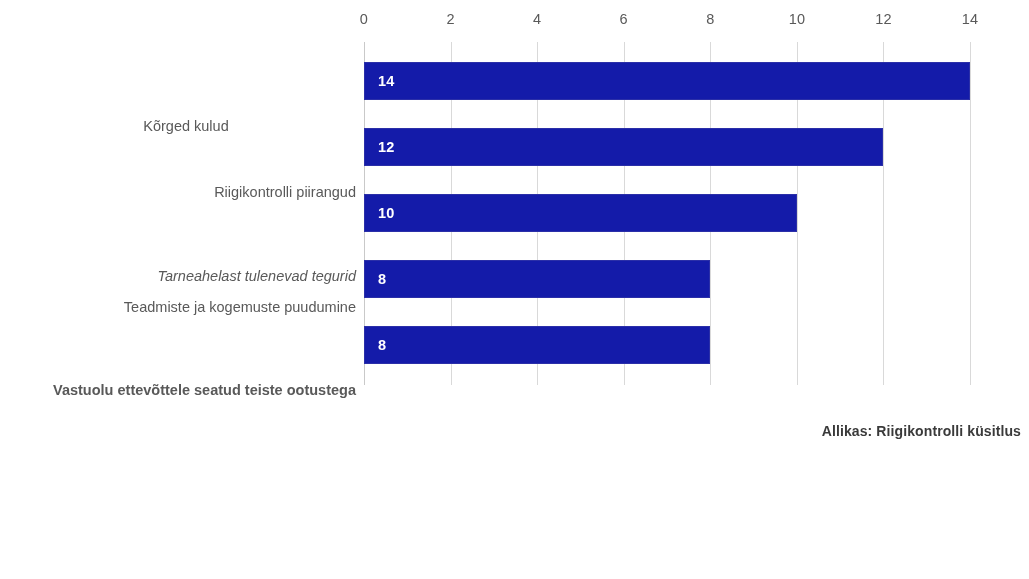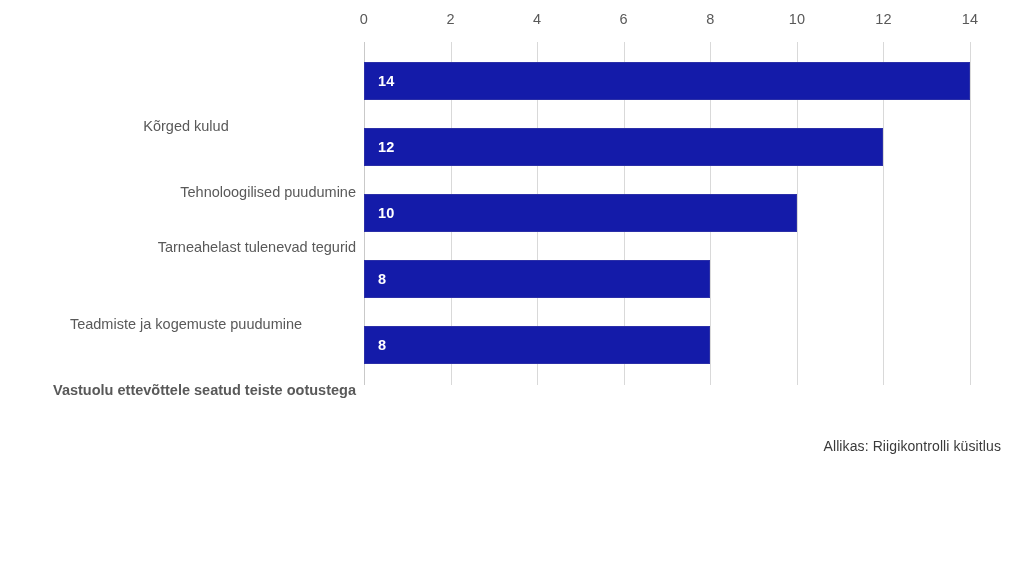"Tehnoloogilised puudumine" div.cat-label { text: Tehnoloogilised puudumine -> Riigikontrolli piirangud }
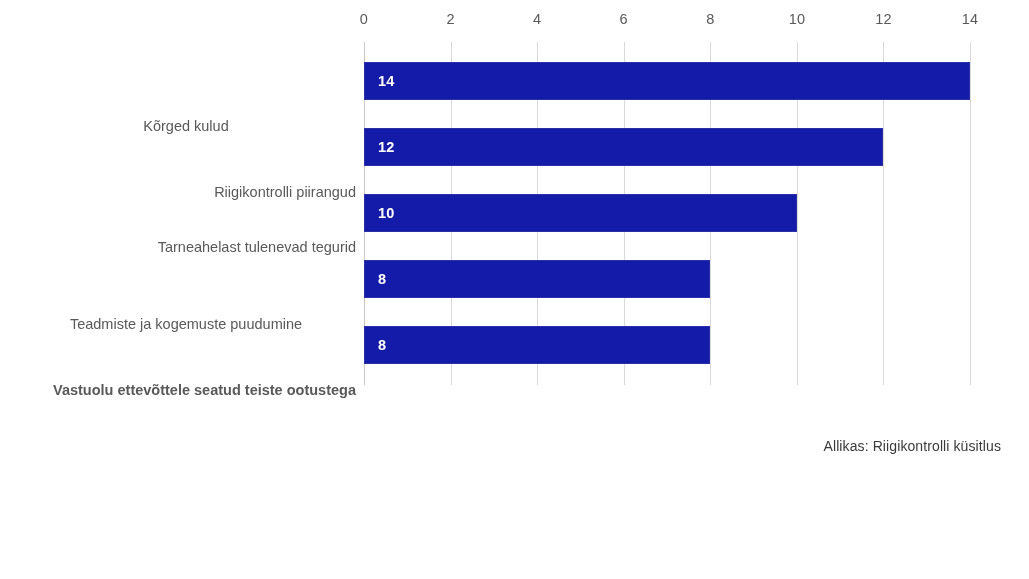"Tarneahelast tulenevad tegurid" div.cat-label { font-style: none -> italic; top: 198px -> 227px }
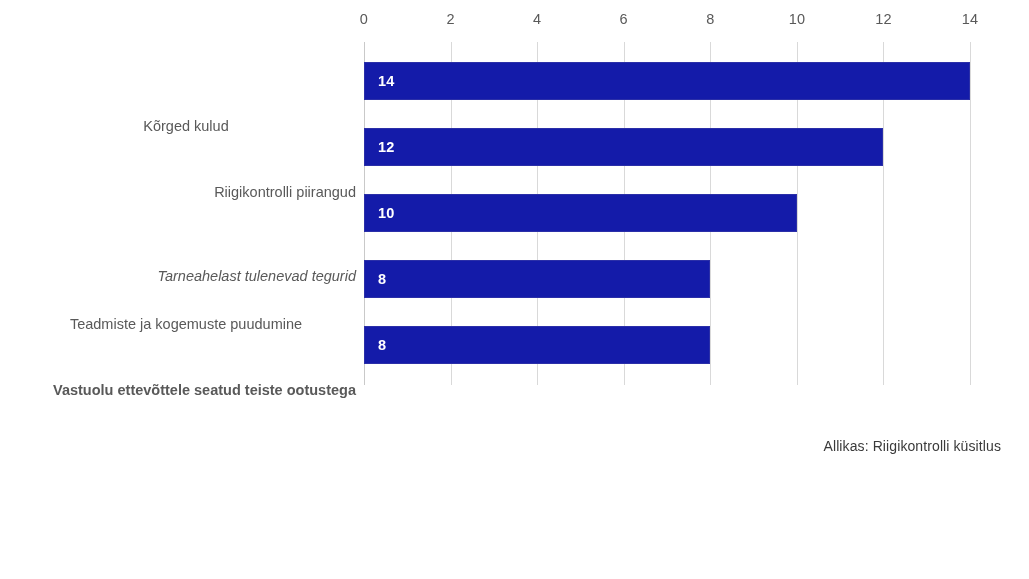"Teadmiste ja kogemuste puudumine" div.cat-label { text-align: center -> none; top: 275px -> 258px }
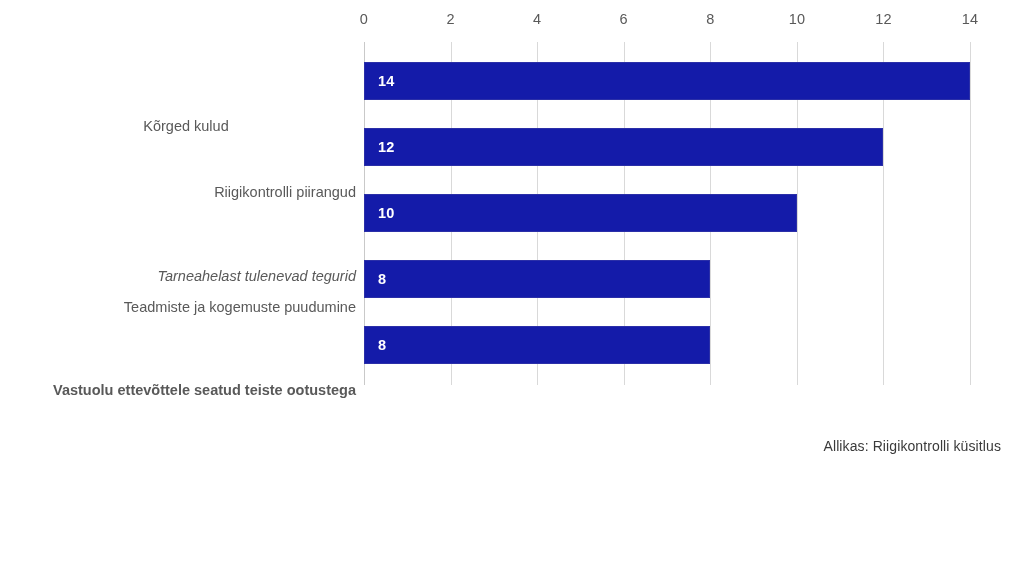"Allikas: Riigikontrolli küsitlus" #source-note { font-weight: normal -> bold; margin-top: 15px -> none; right: 28px -> 8px }
